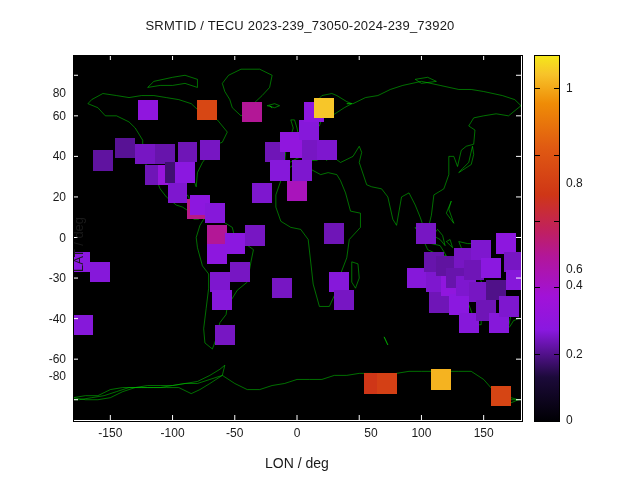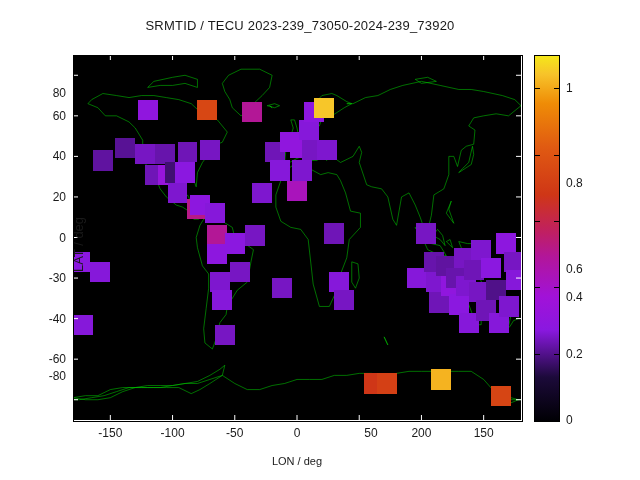"0.4" div.cbtick { top: 297px -> 285px }
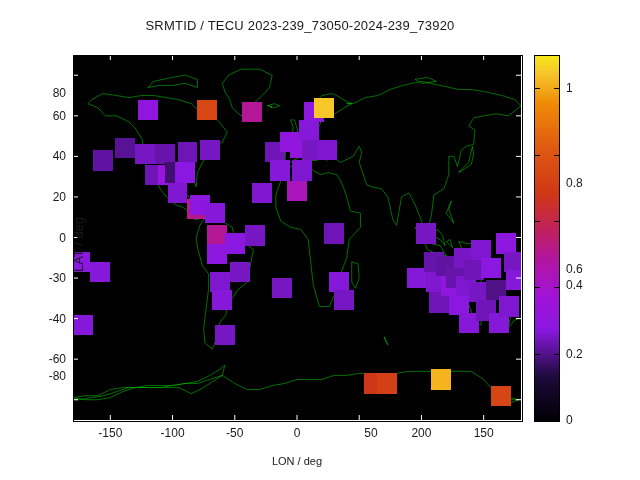"200" div.xtick { text: 200 -> 100 }
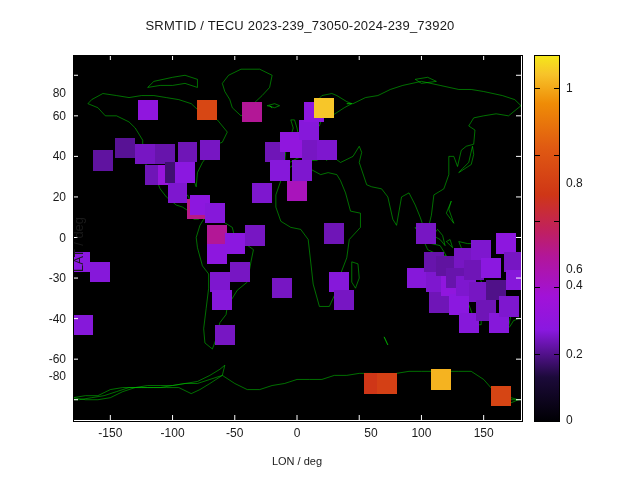"LON / deg" .xlabel { font-size: 11px -> 14px }
